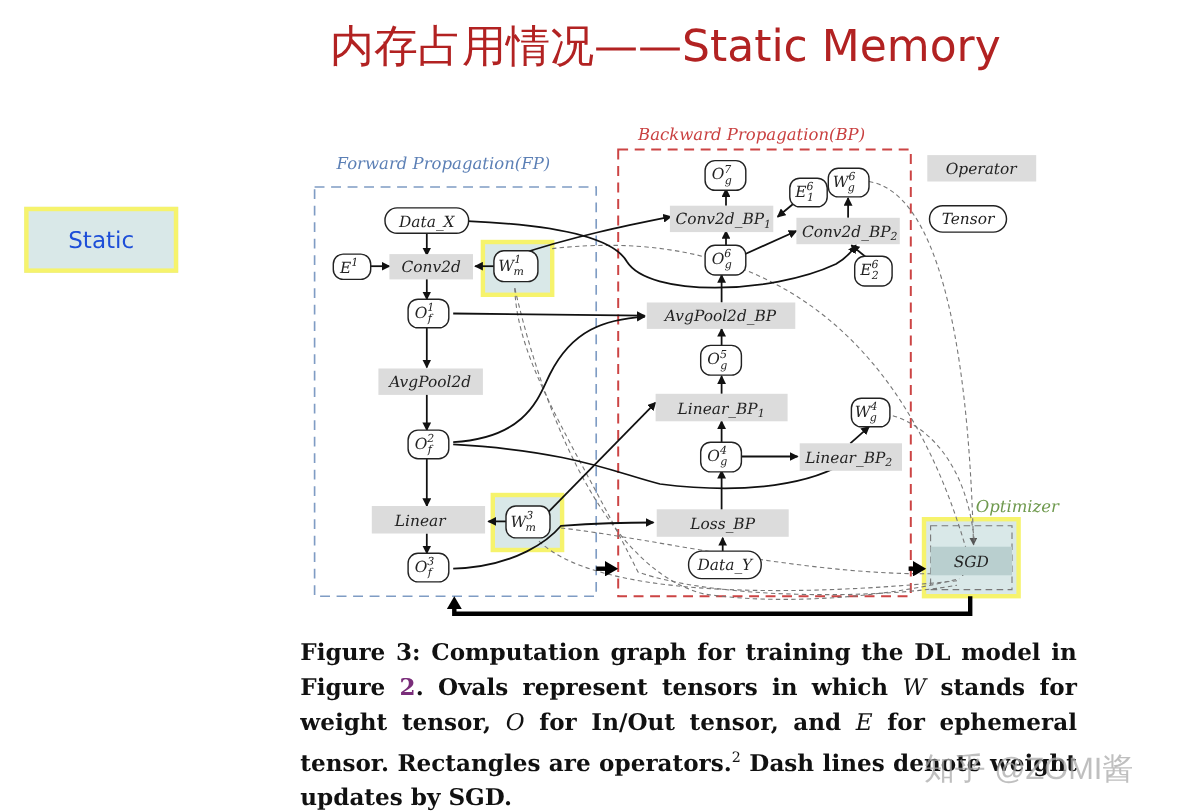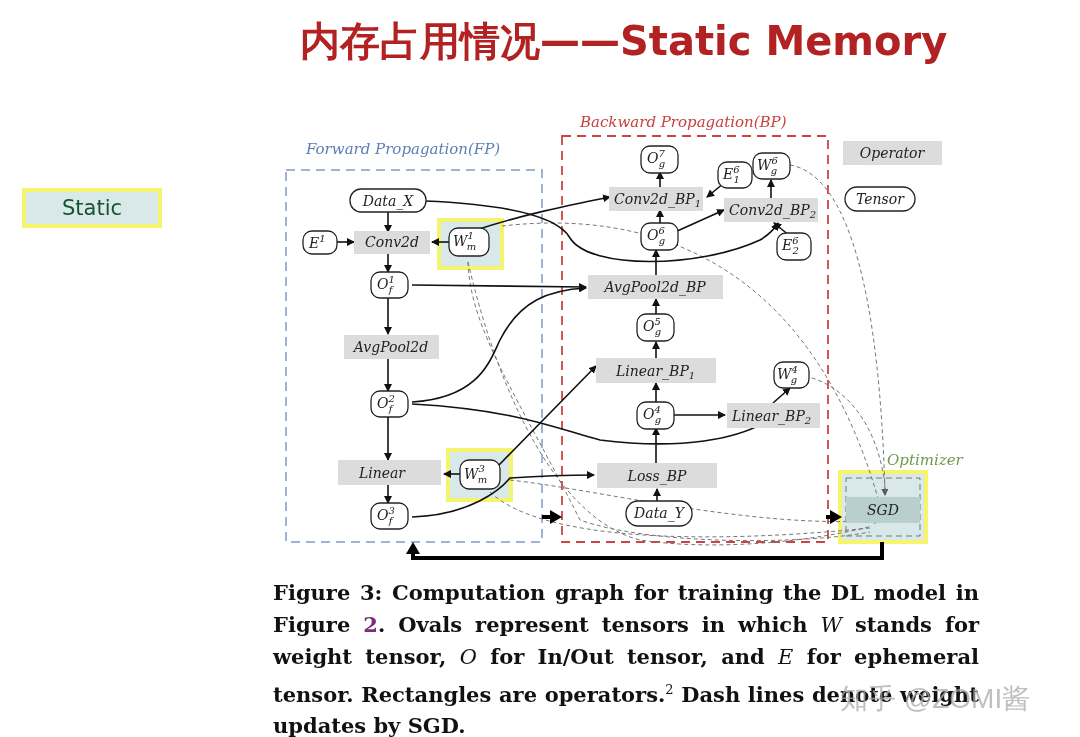"内存占用情况——Static Memory" .title { font-weight: bold -> normal }
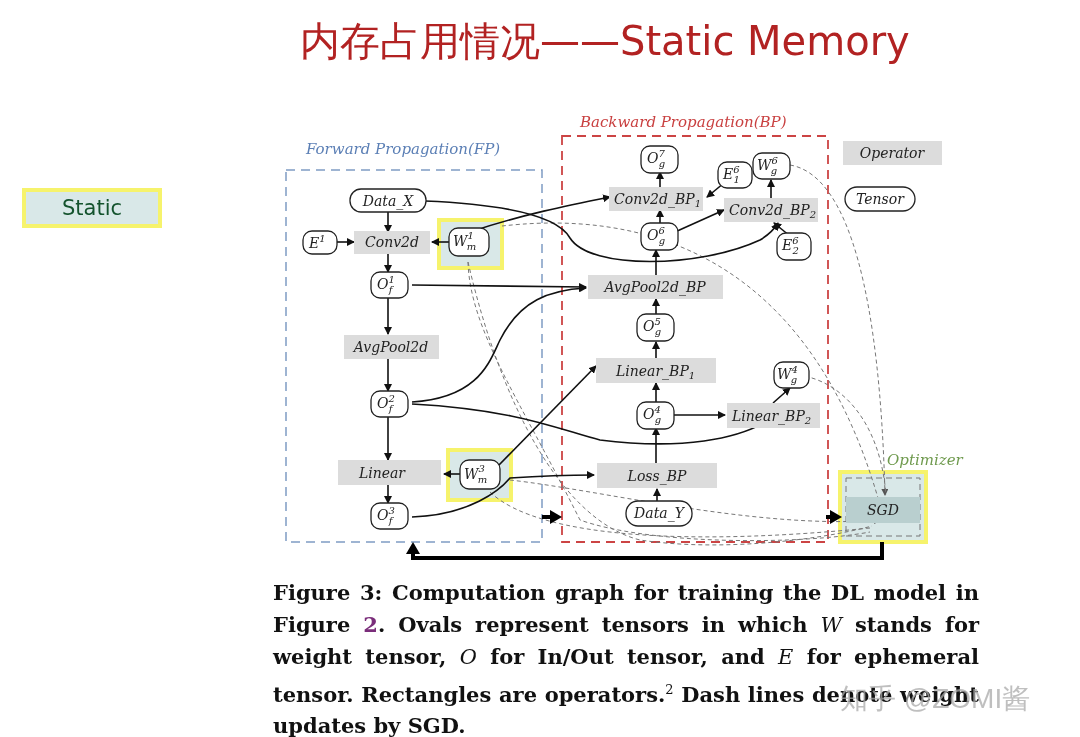"Static" .static-box { color: #14532d -> #1d4ed8; height: 40px -> 60px }
